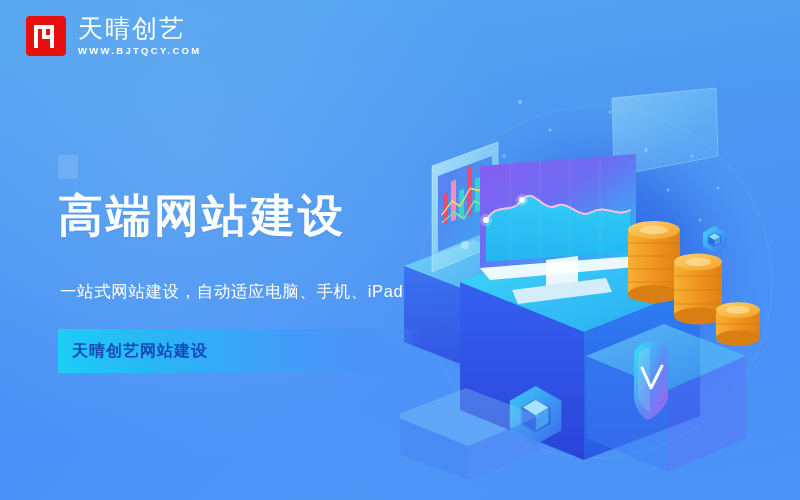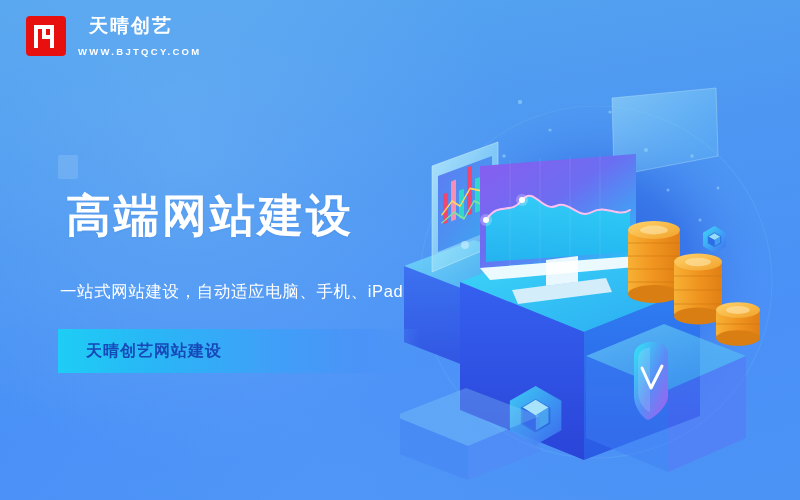"天晴创艺" .logo-cn { font-size: 19px -> 25px; font-weight: 700 -> 400; margin-left: 11px -> none }
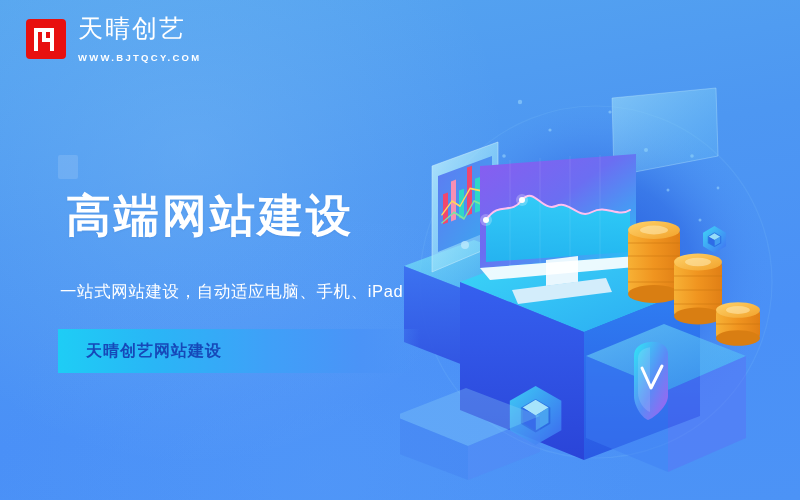"WWW.BJTQCY.COM" .logo-url { margin-top: 12px -> 5px }
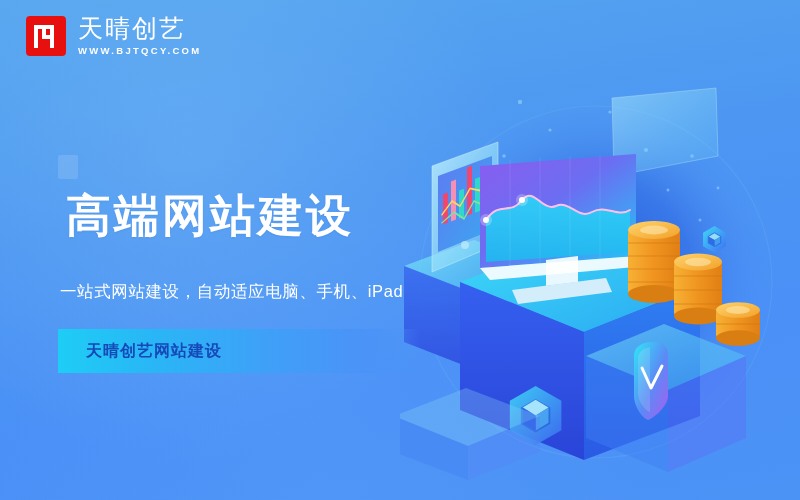"高端网站建设" .headline { margin: 8px -> 0 }
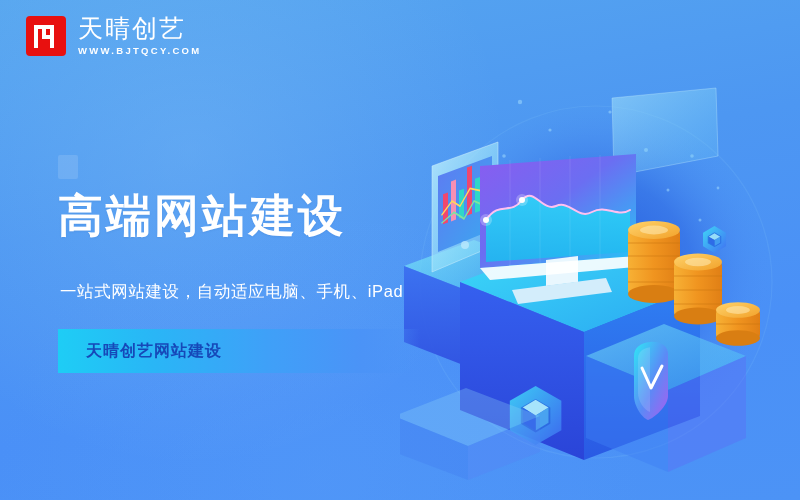"天晴创艺网站建设" .cta { padding: 0 0 0 28px -> 0 0 0 14px }
